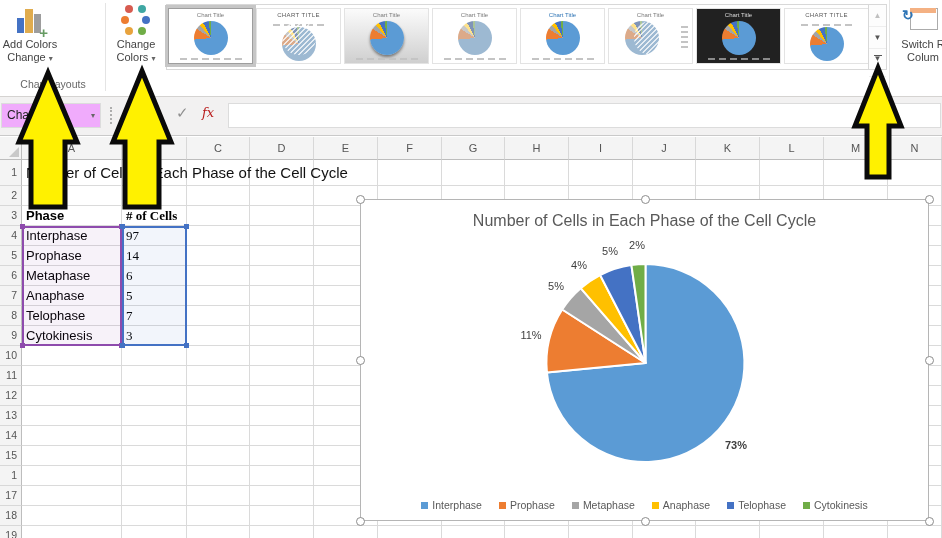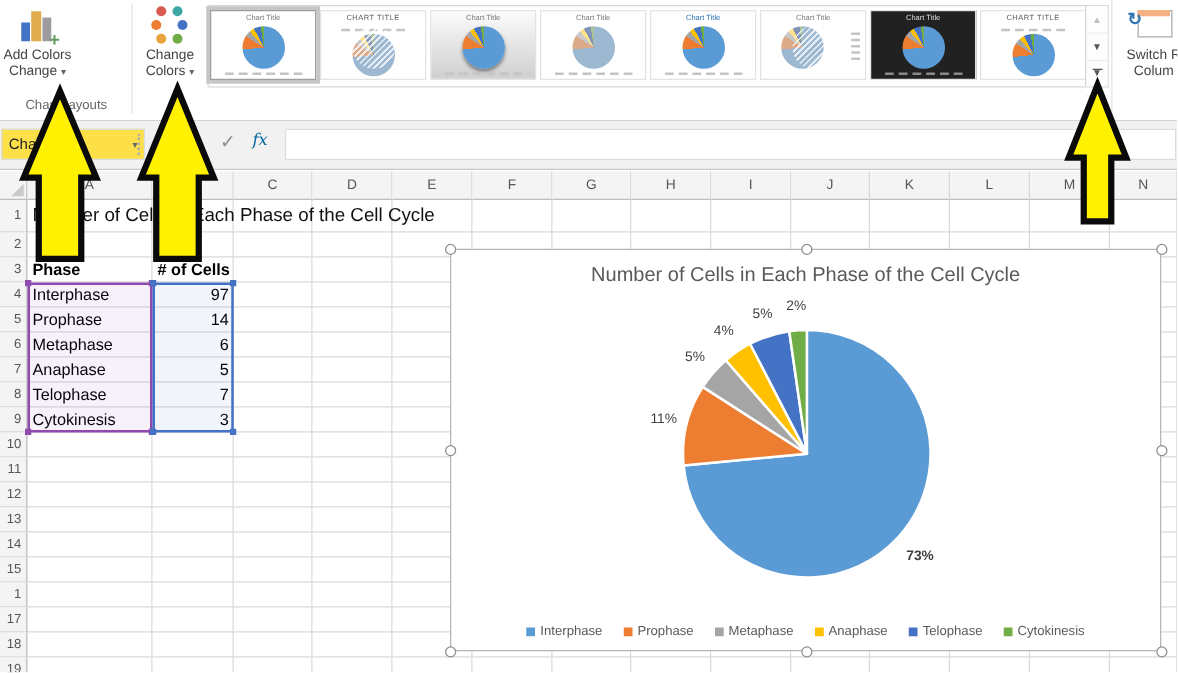"Cha" #namebox { background: #fde047 -> #f0abfc; width: 115px -> 100px }
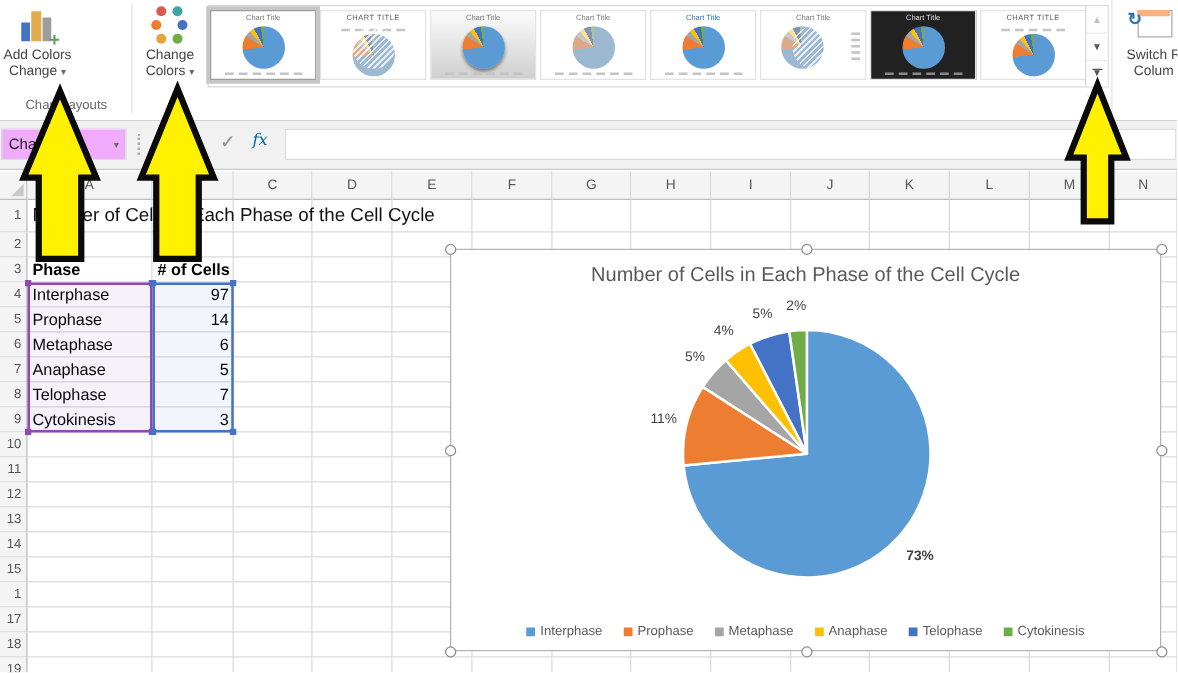"fx" #fbar-fx { color: #0369a1 -> #b91c1c }
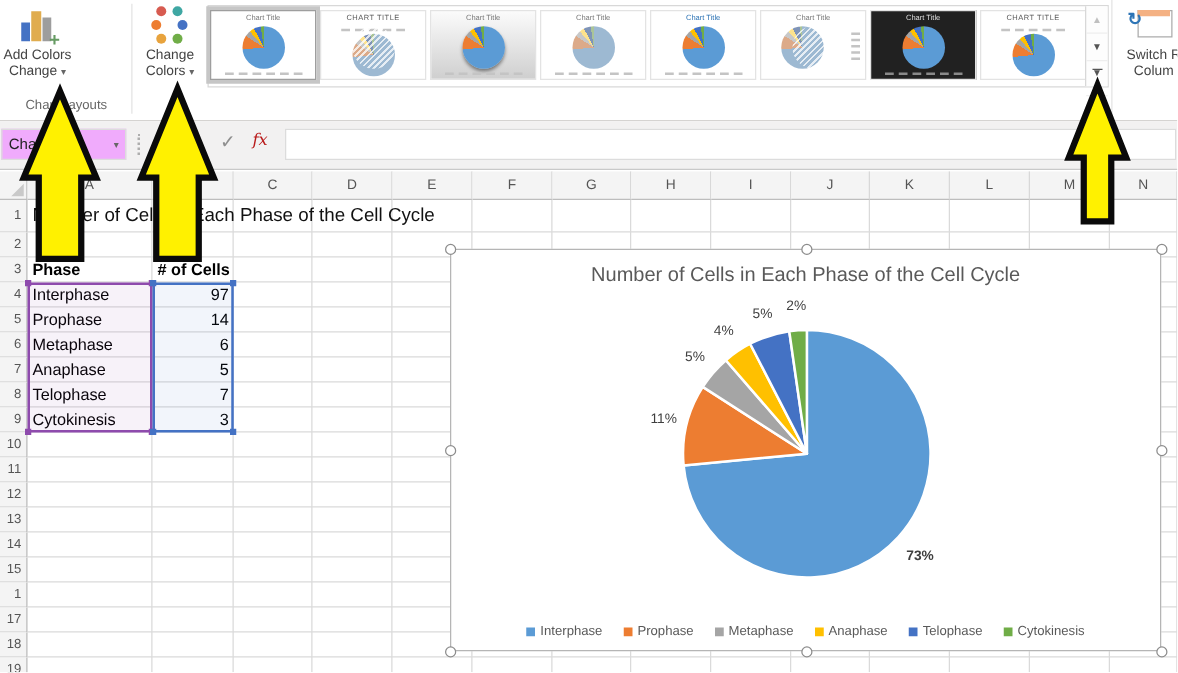"# of Cells" .cell.r { font-family: none -> Liberation Serif, serif; text-align: right -> none }
